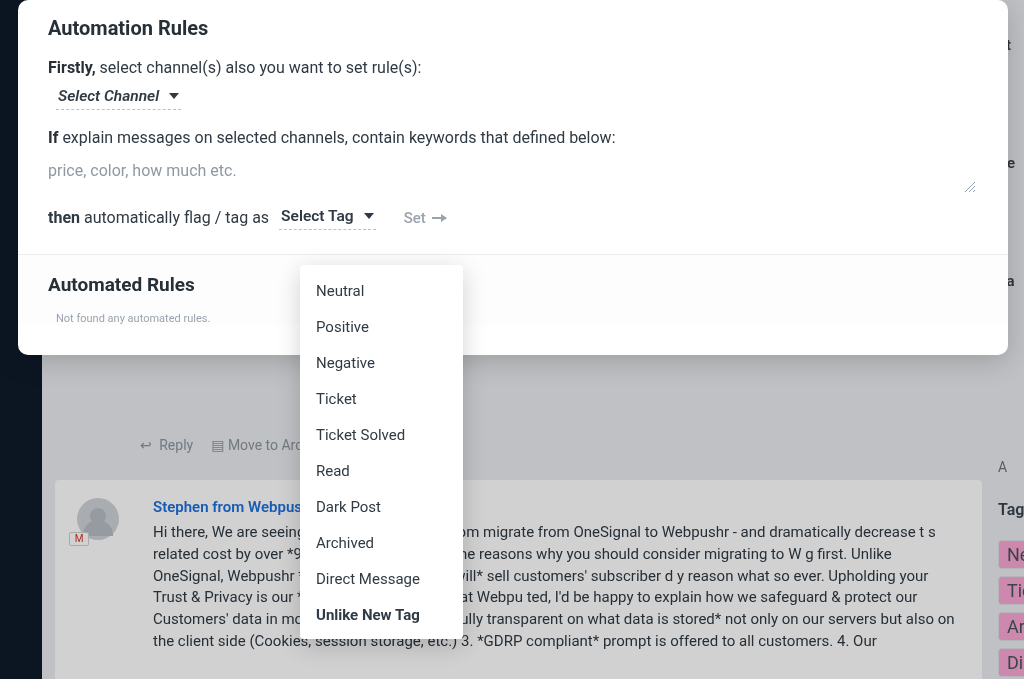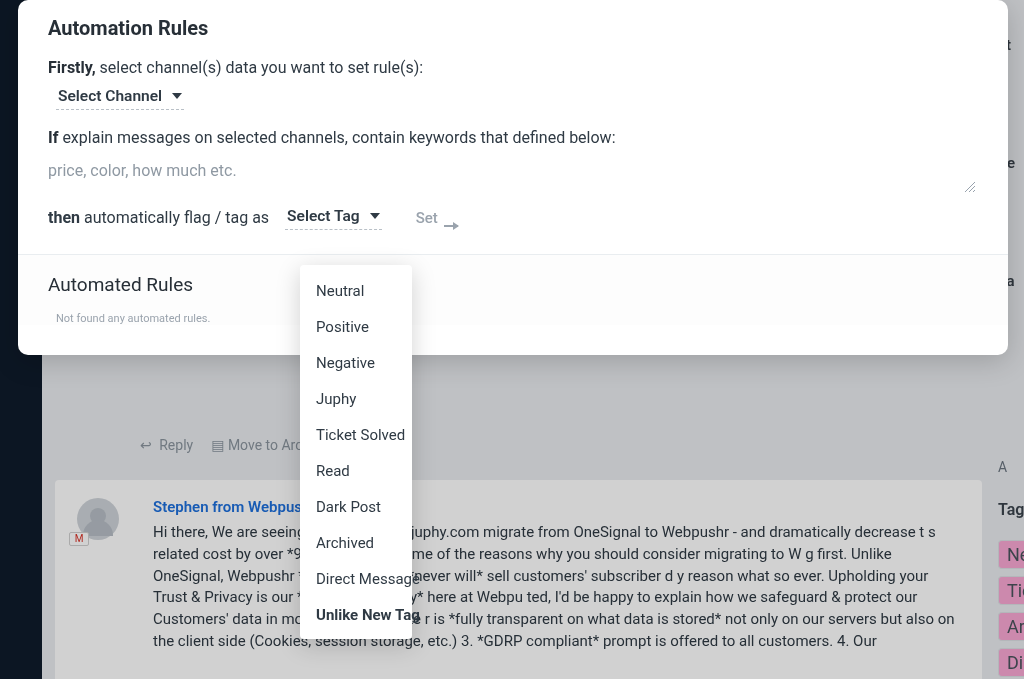"select channel(s) data you want" span { text: data -> also }
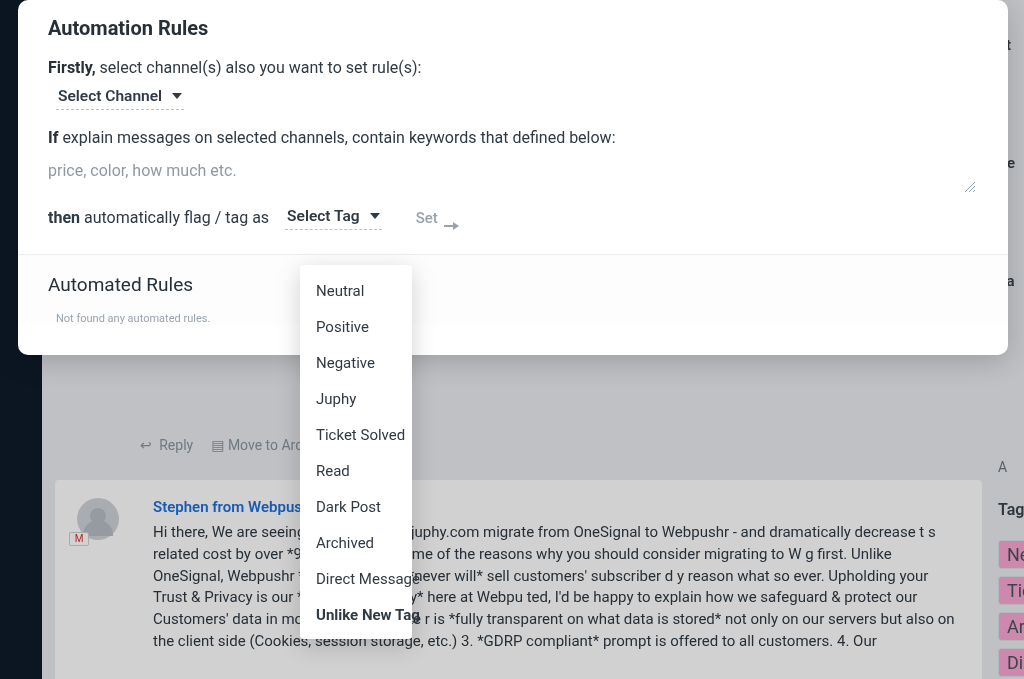"Select Channel" .sel-channel-wrap { font-style: none -> italic }
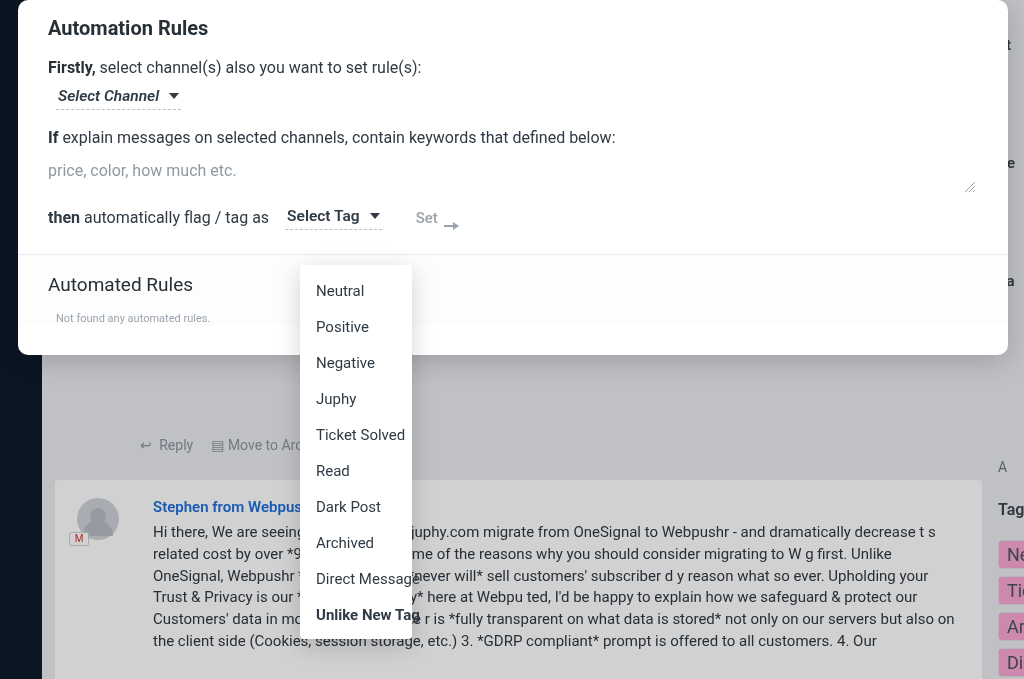"then automatically flag / tag" .then-row { gap: 16px -> 10px }
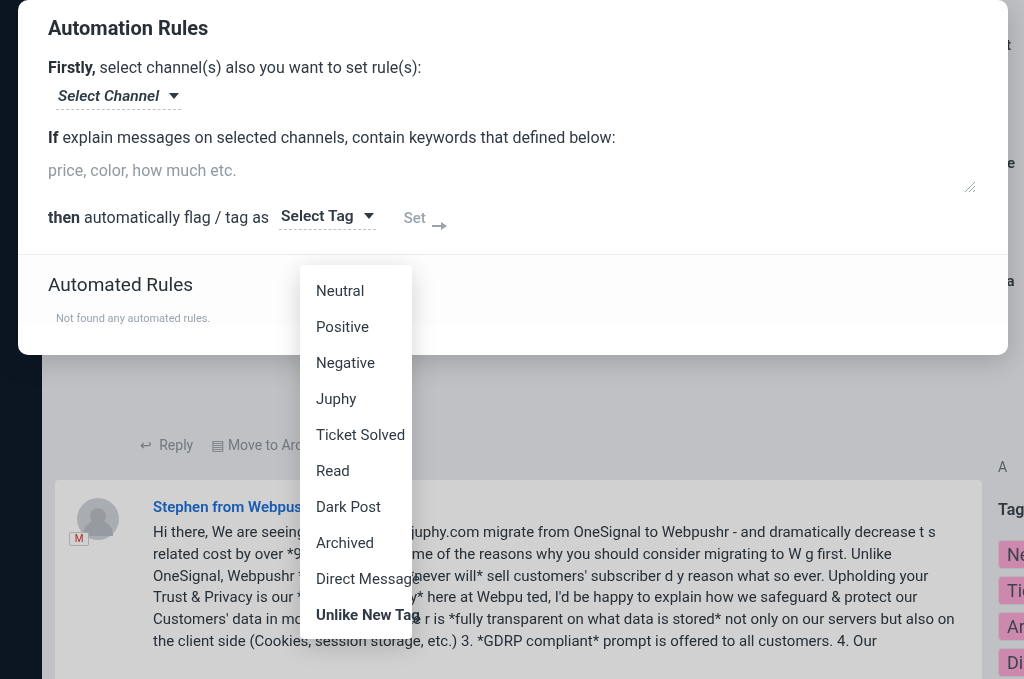"Set" .set-btn { align-items: flex-end -> center }
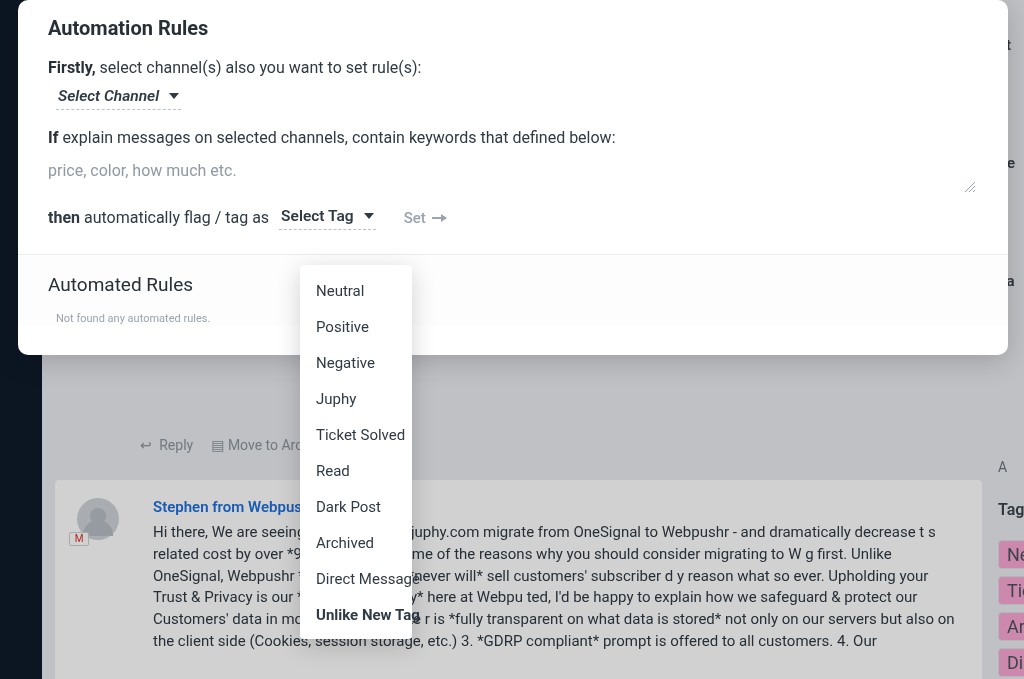"Automated Rules" .modal h2 { font-weight: 400 -> 700 }
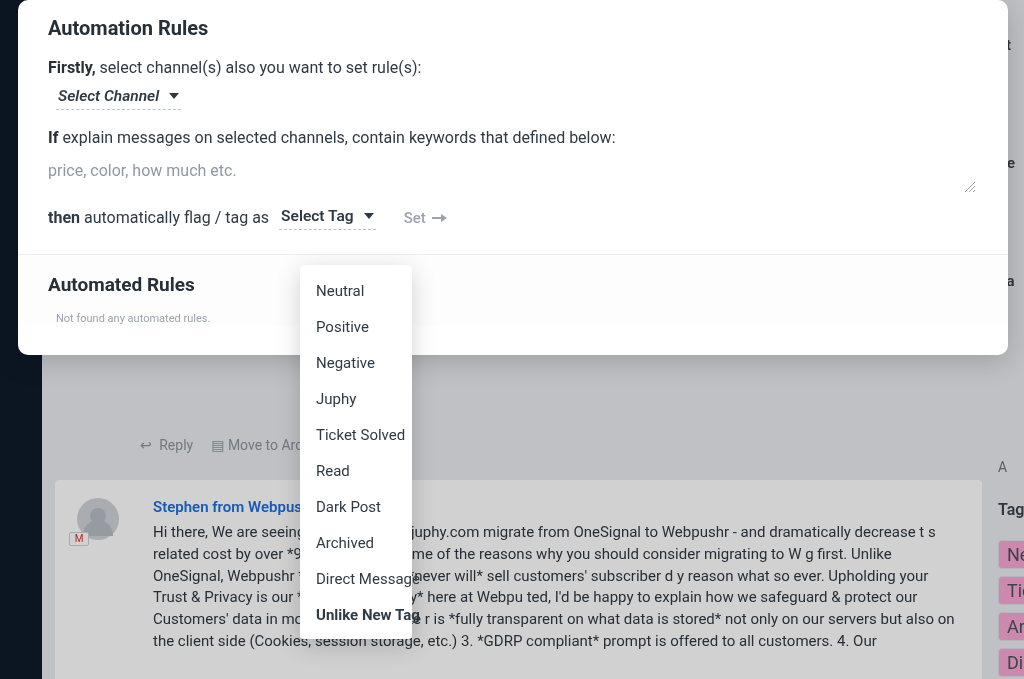"Neutral" .dropdown { width: 112px -> 163px }
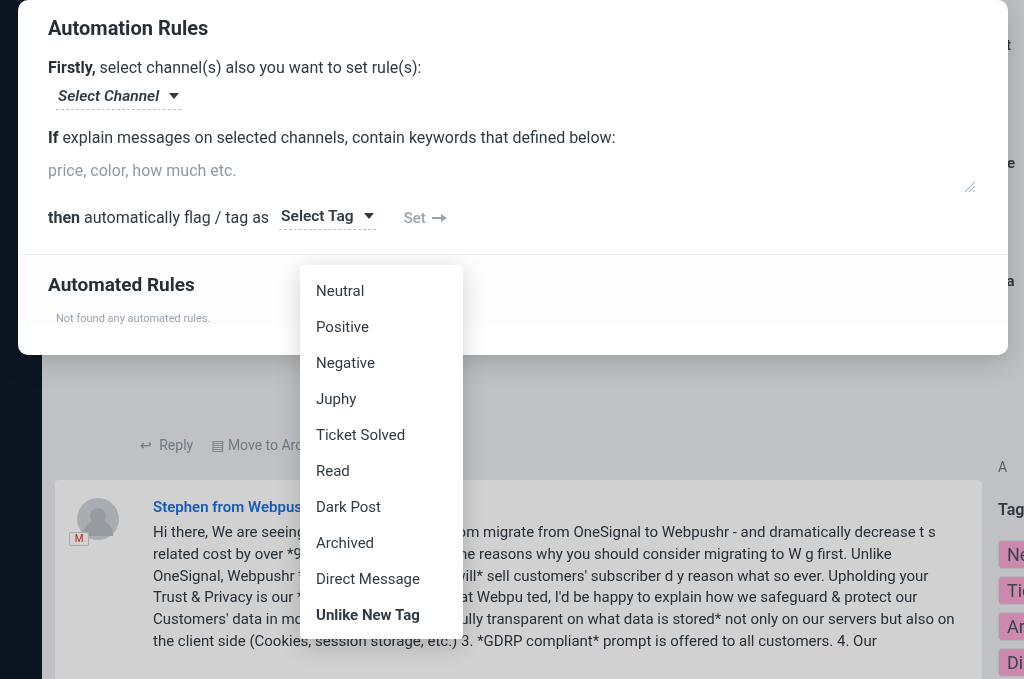"Juphy" div.dd-item { text: Juphy -> Ticket }
